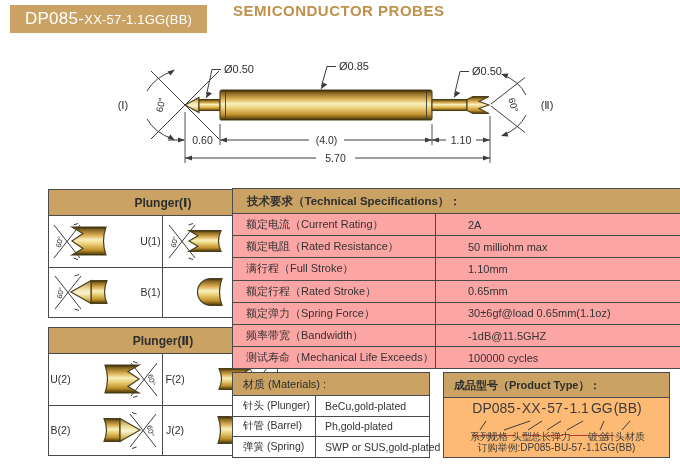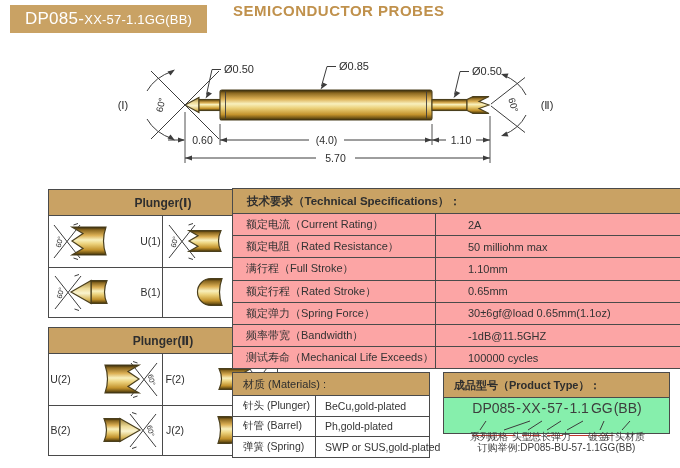"成品型号（Product Type）：" .prod { background: #86efac -> #fdba74; height: 62px -> 86px }
